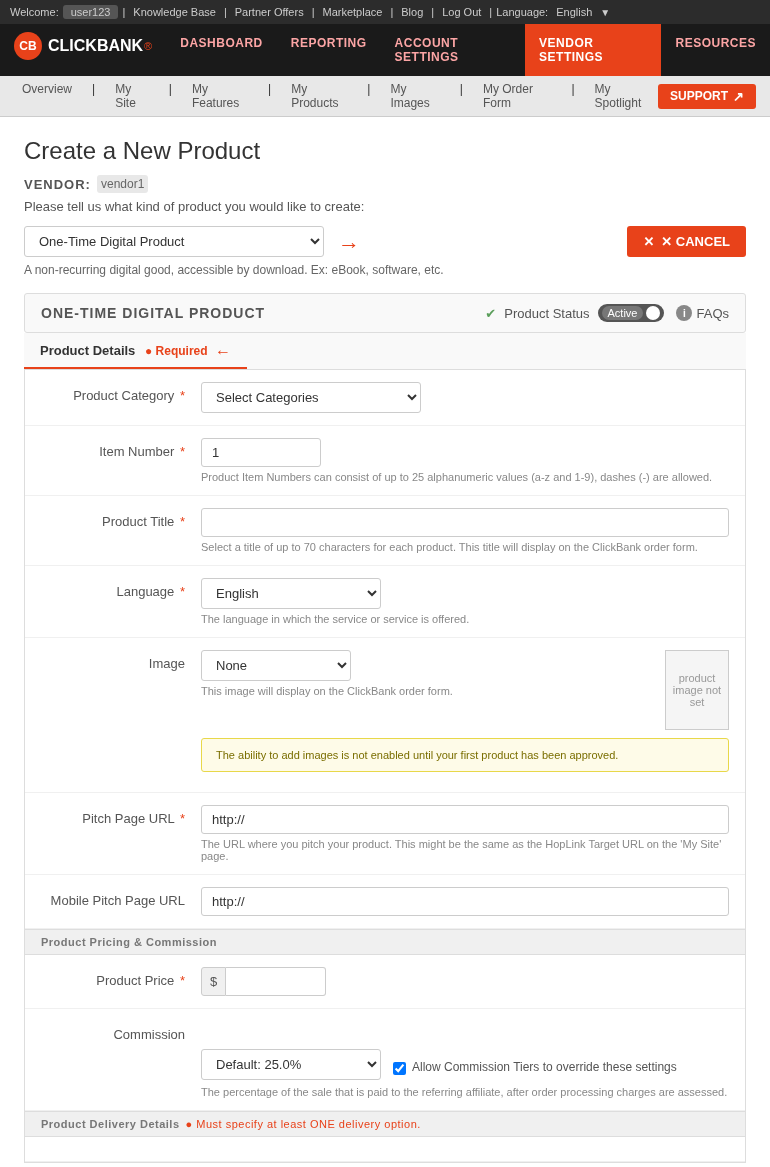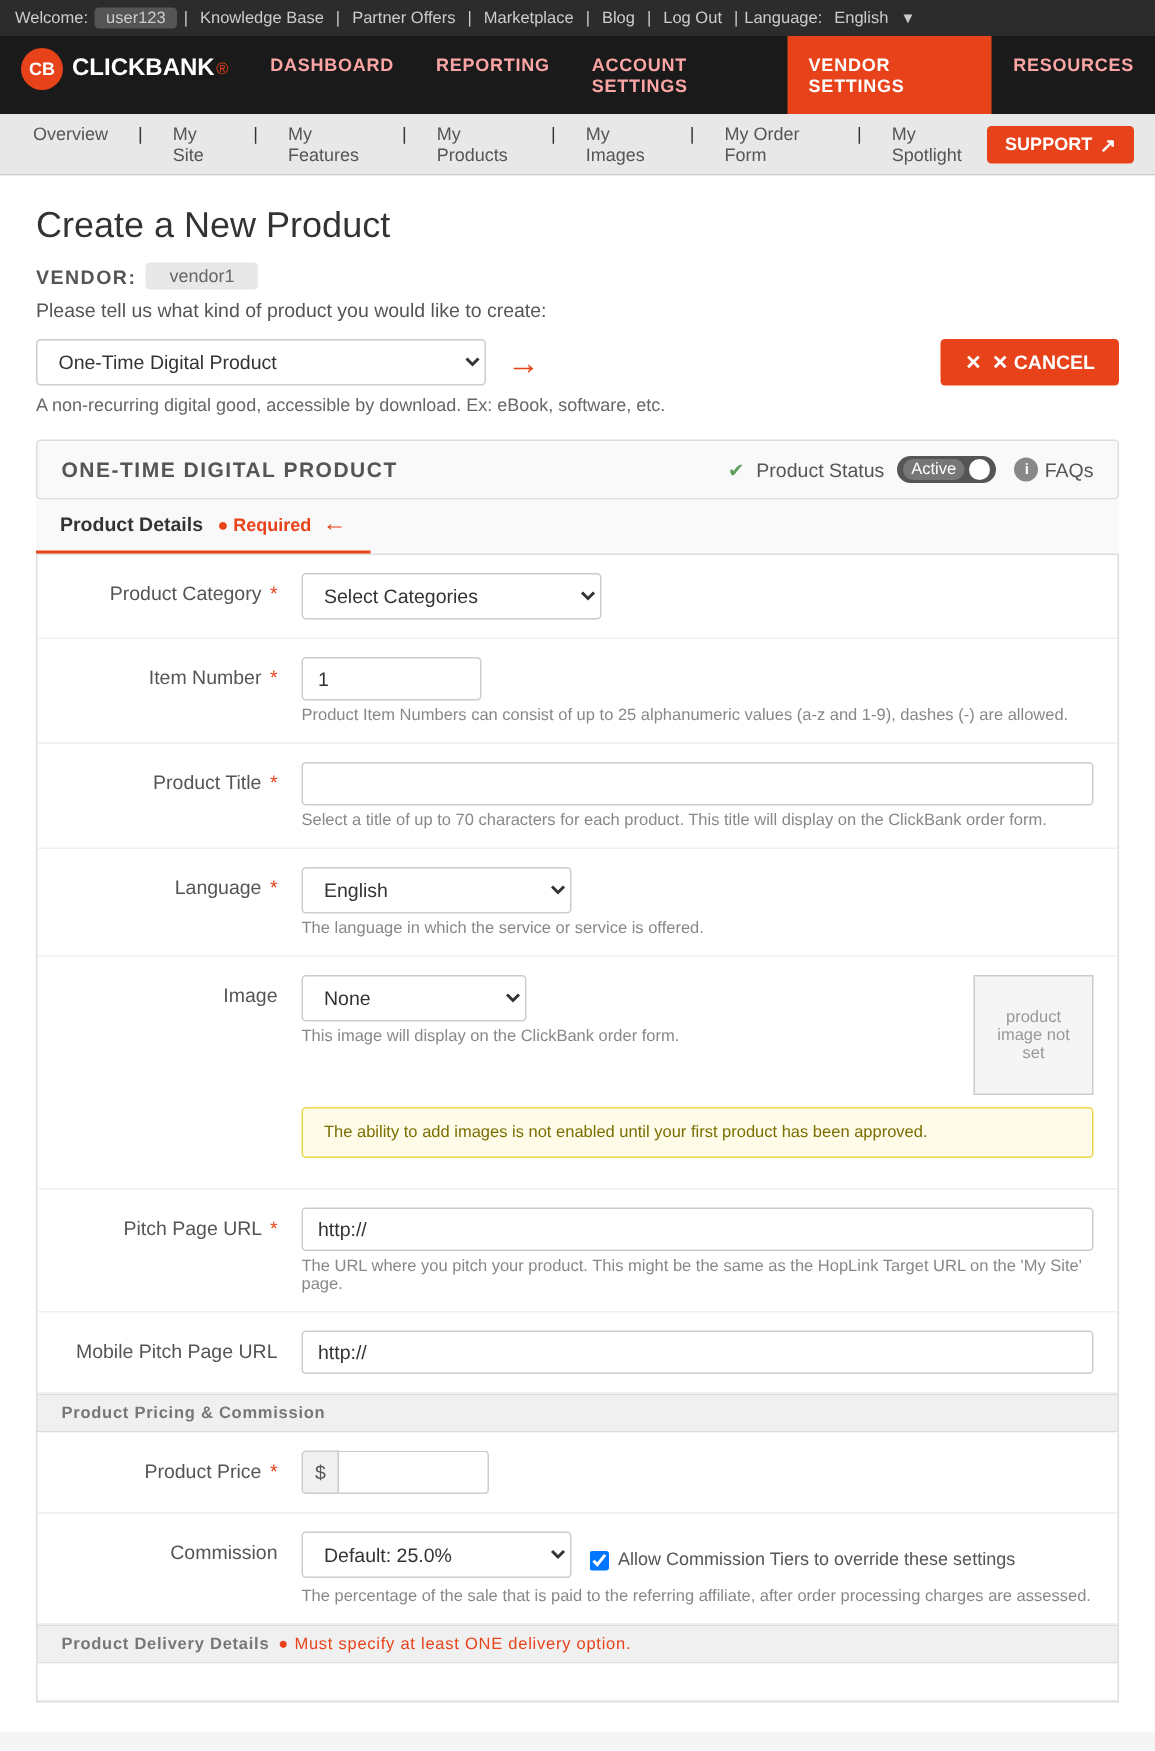"vendor1" .vendor-name { padding: 2px 16px -> 2px 4px }
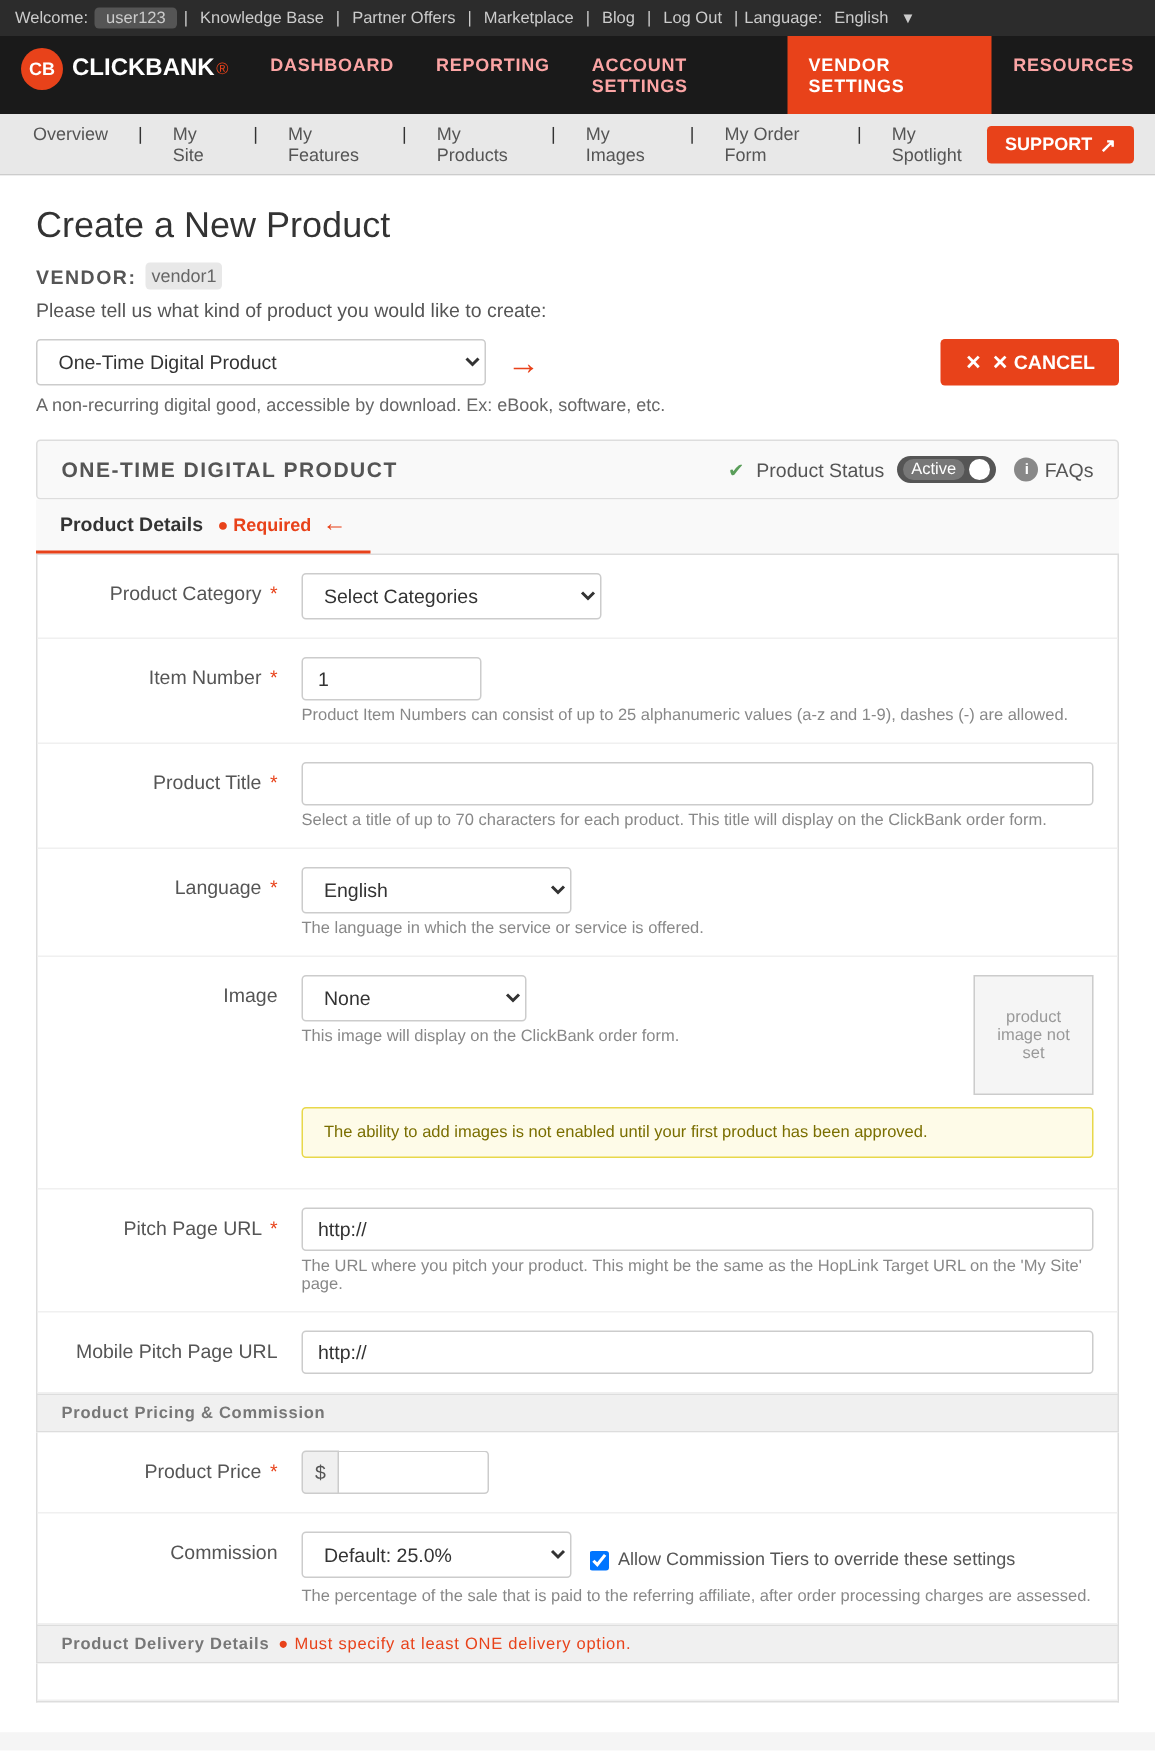"Select Categories" select.form-select { width: 200px -> 220px }
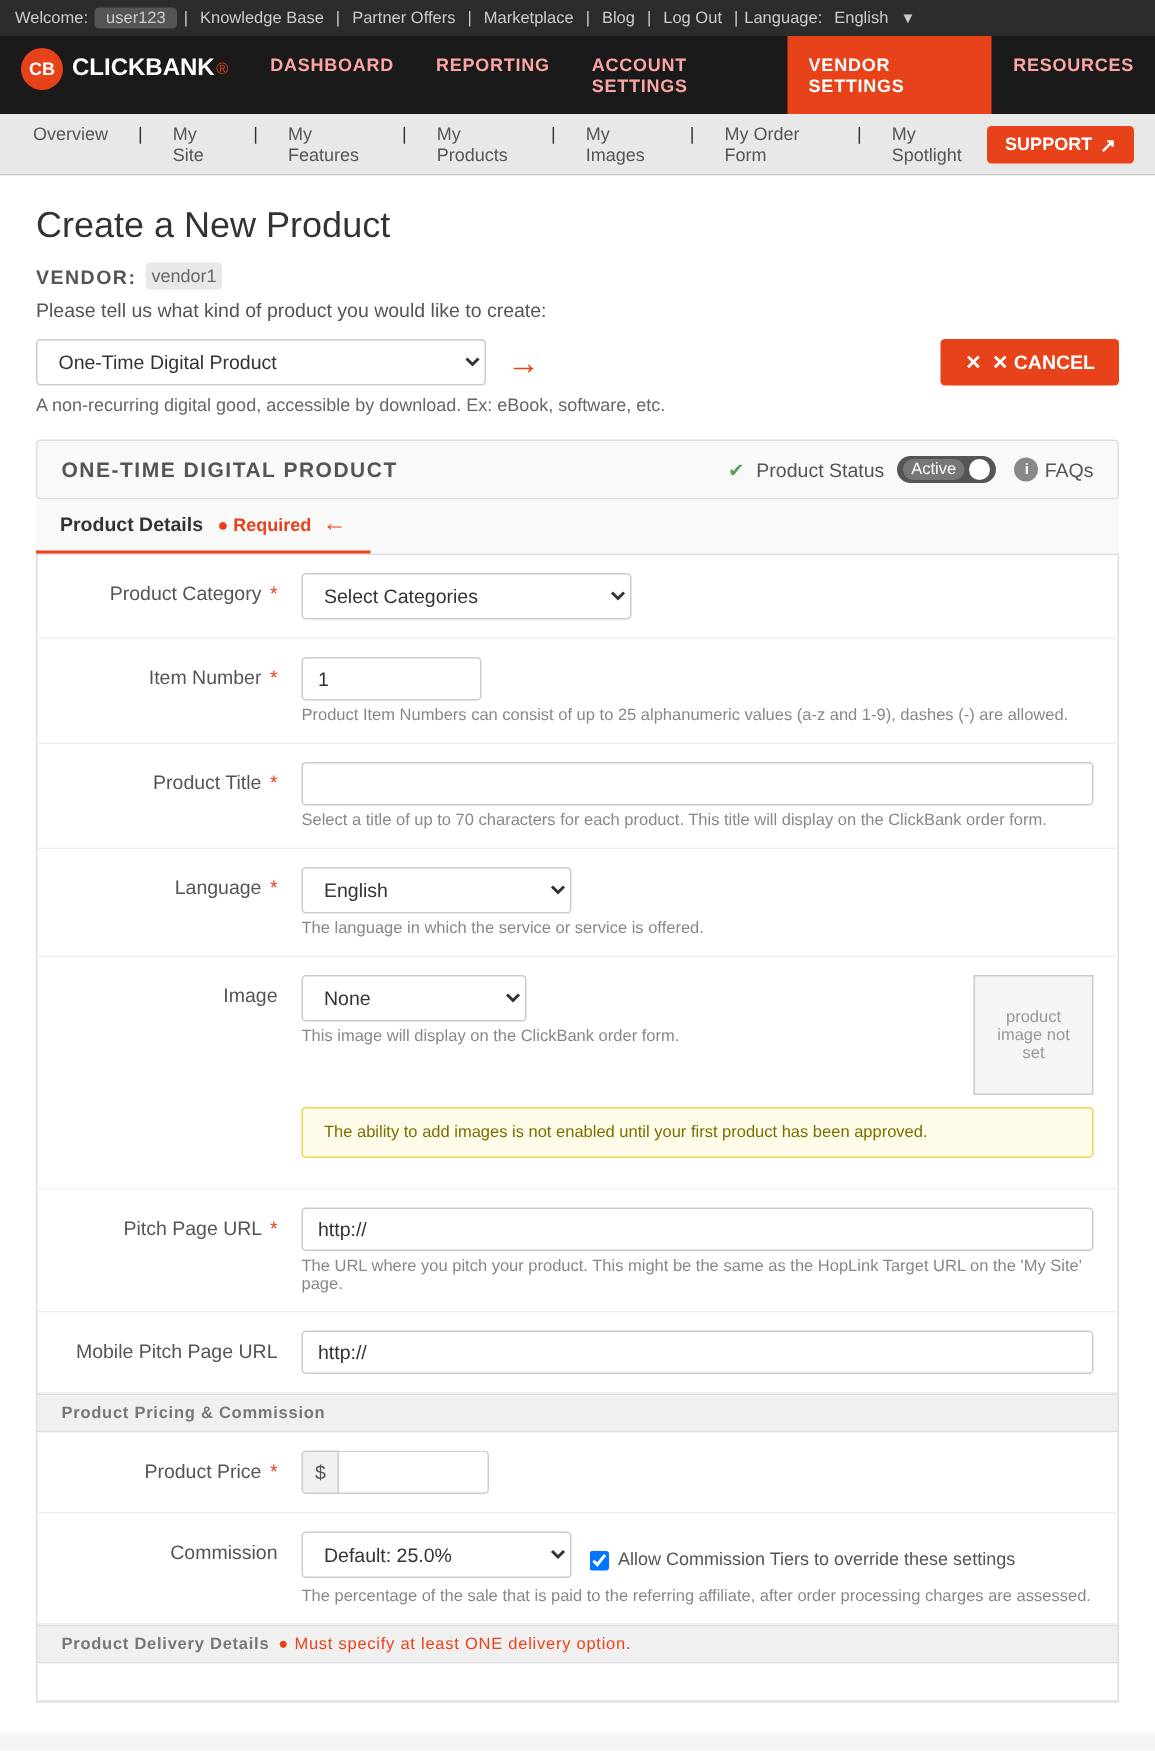"product image not set" .image-preview { width: 80px -> 64px }
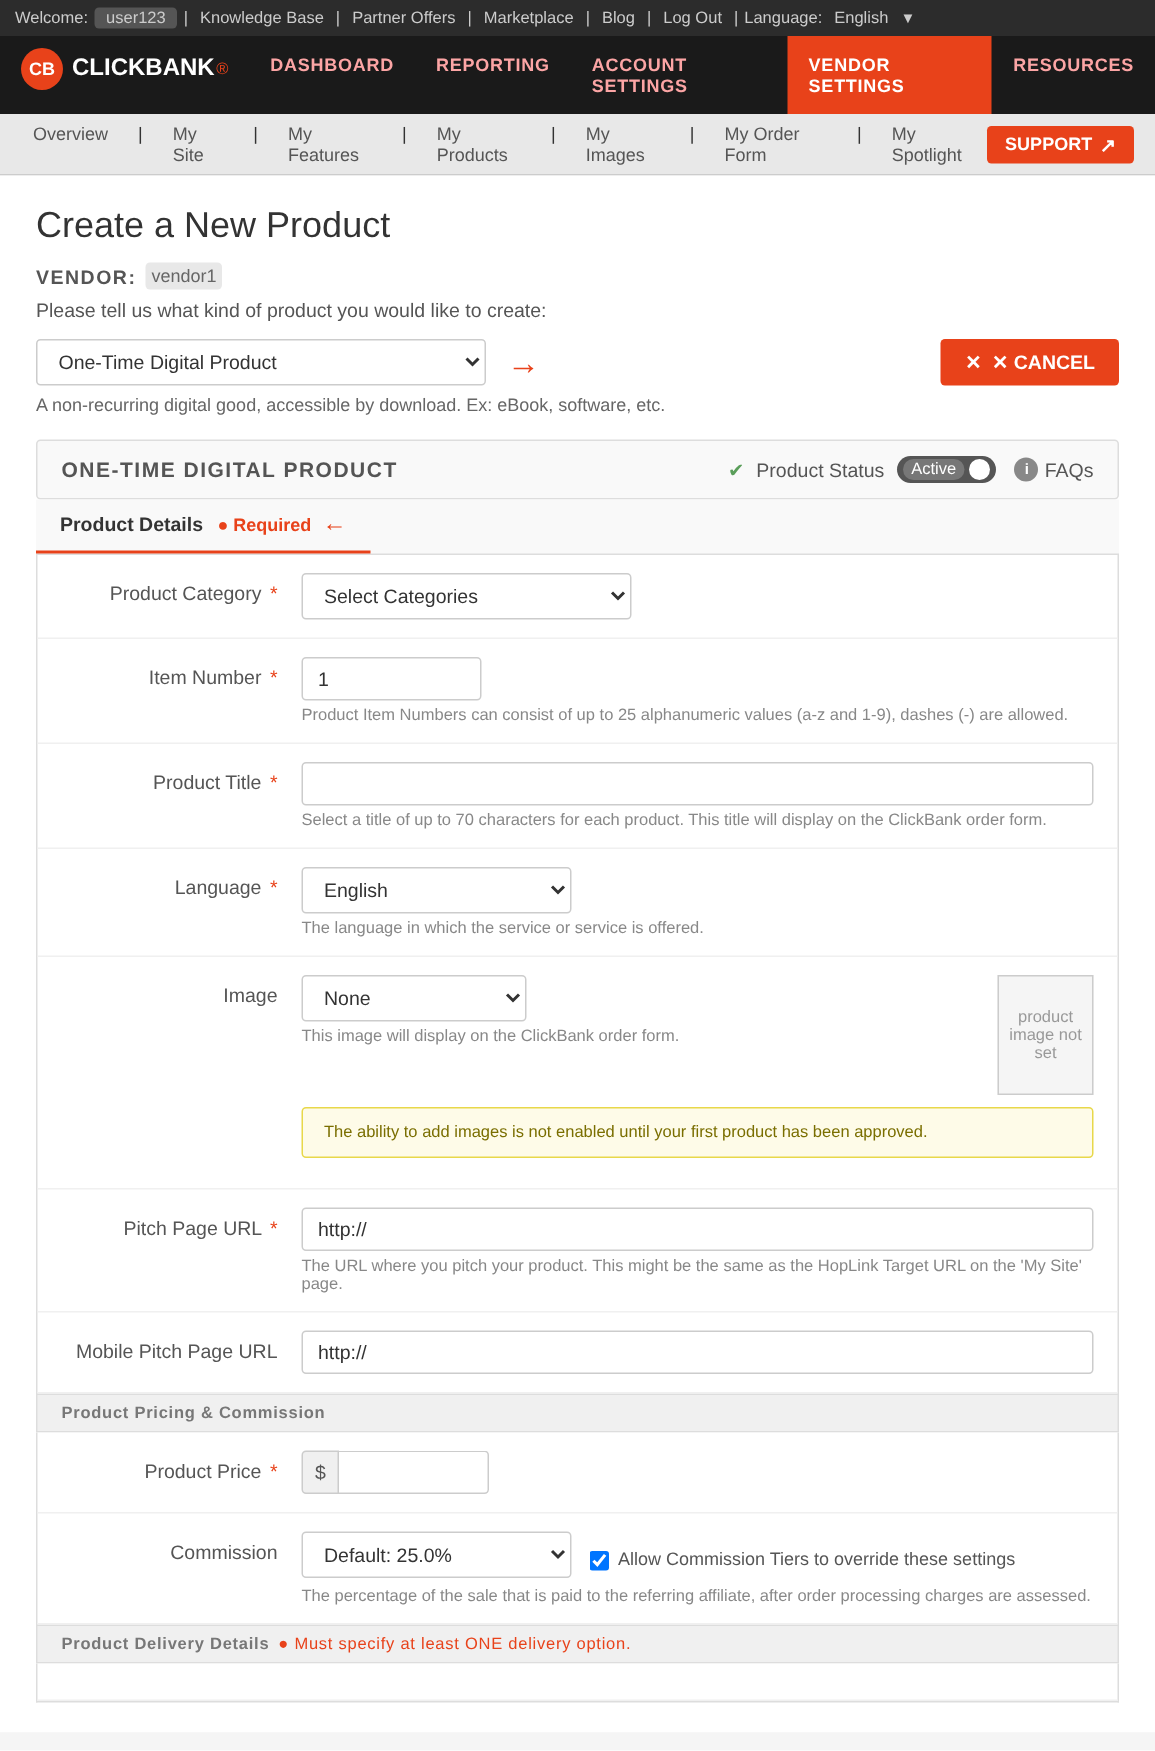"Default: 25.0%" .commission-row { margin-top: none -> 28px }
